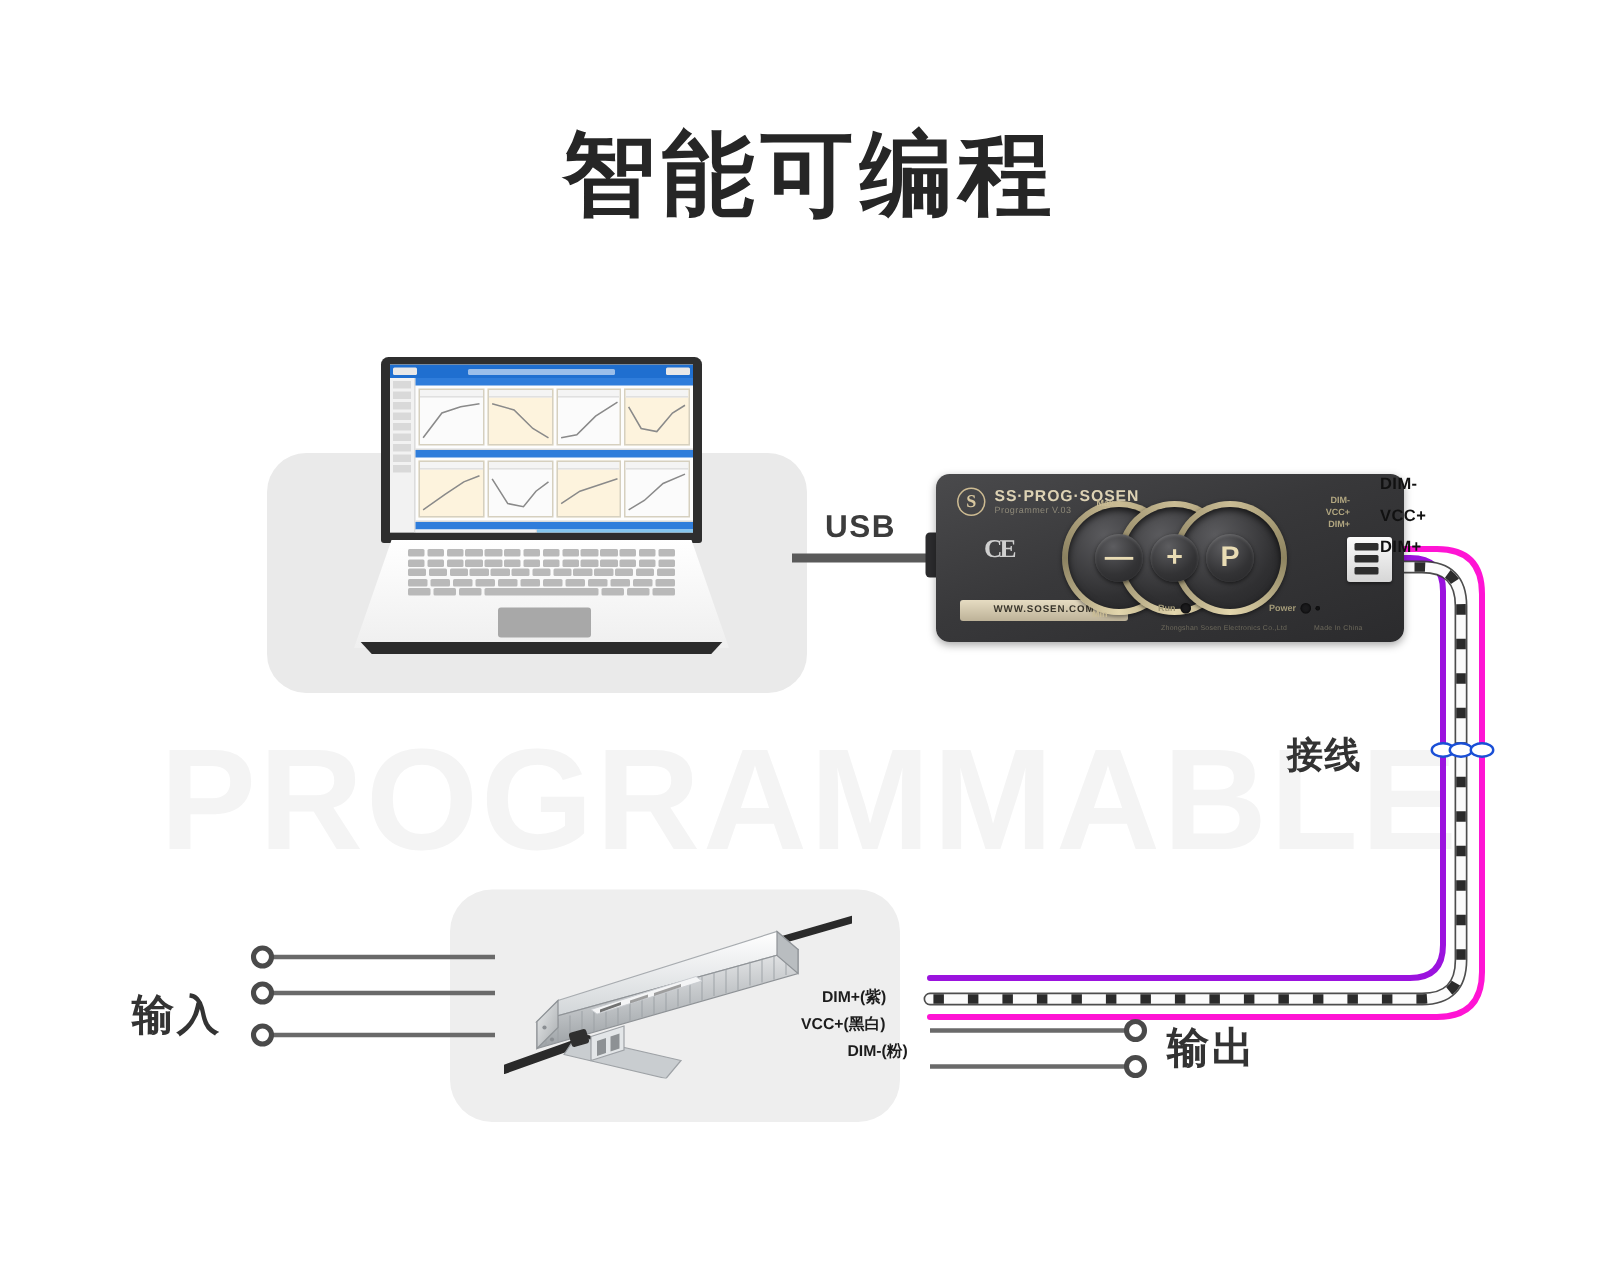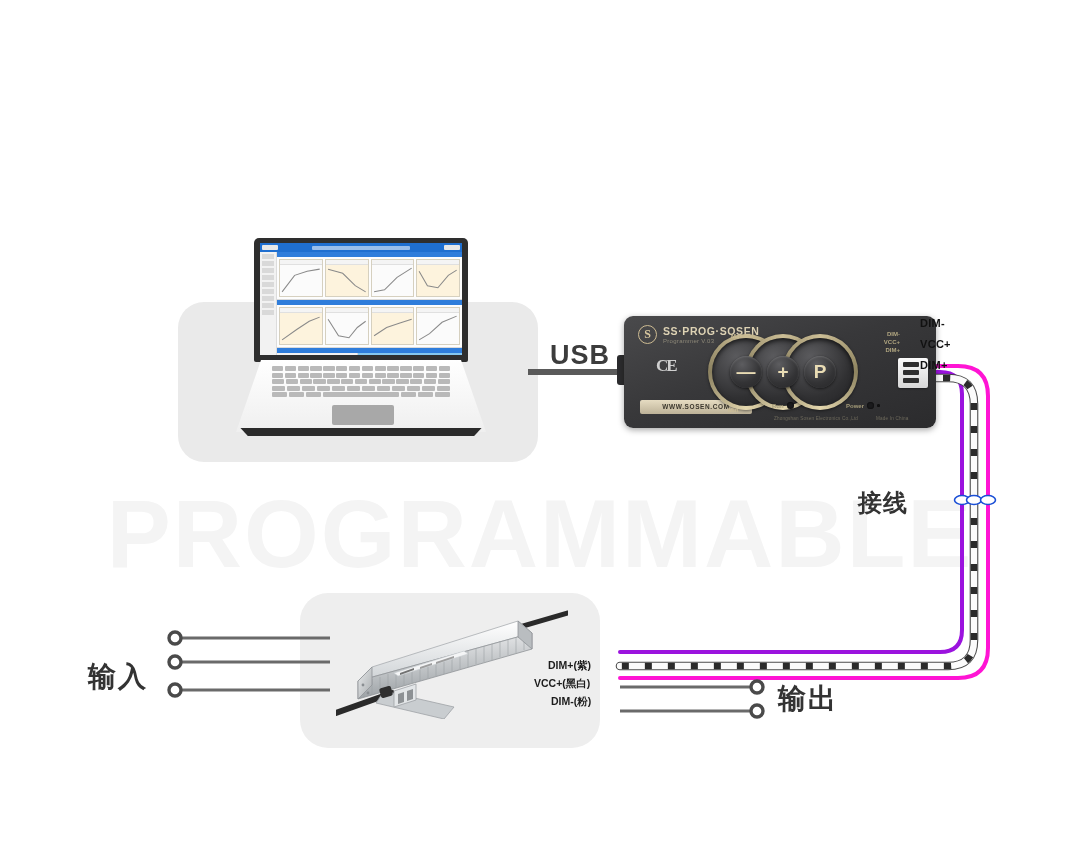"智能可编程" div.page-title { html: none -> <div>智能可编程</div> }
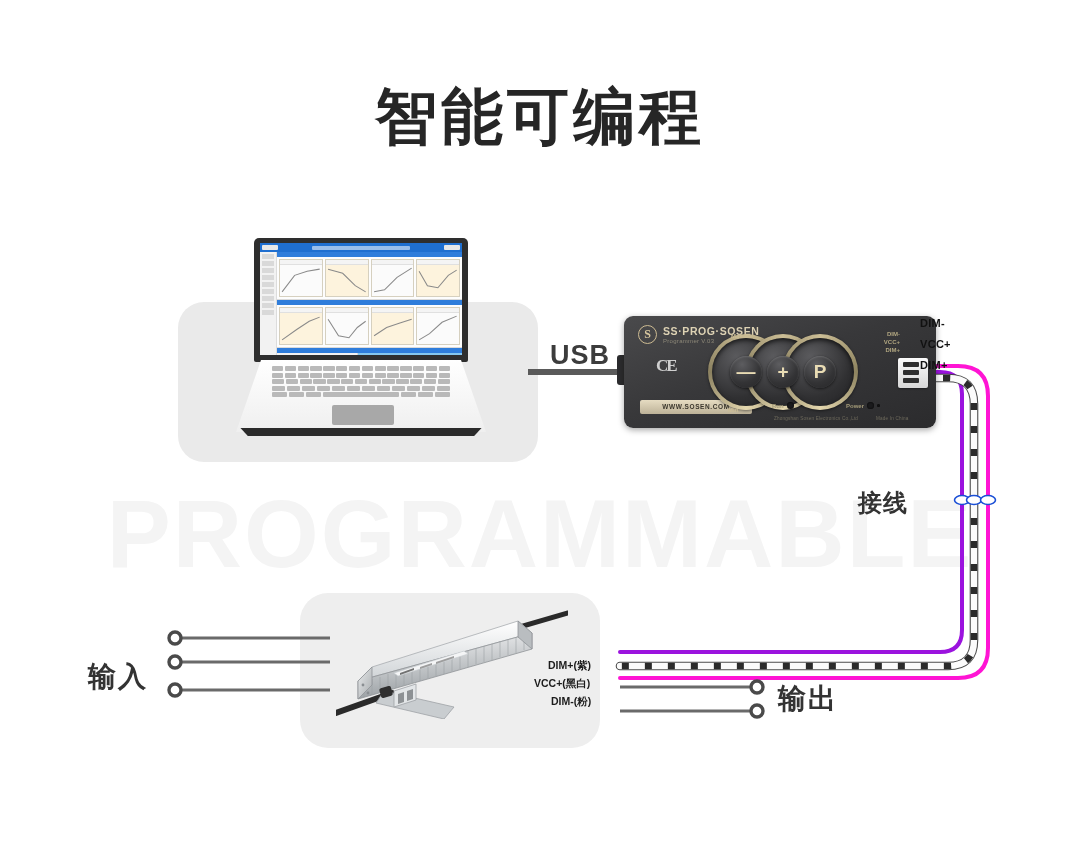"USB" .usb-label { font-size: 27px -> 21px }
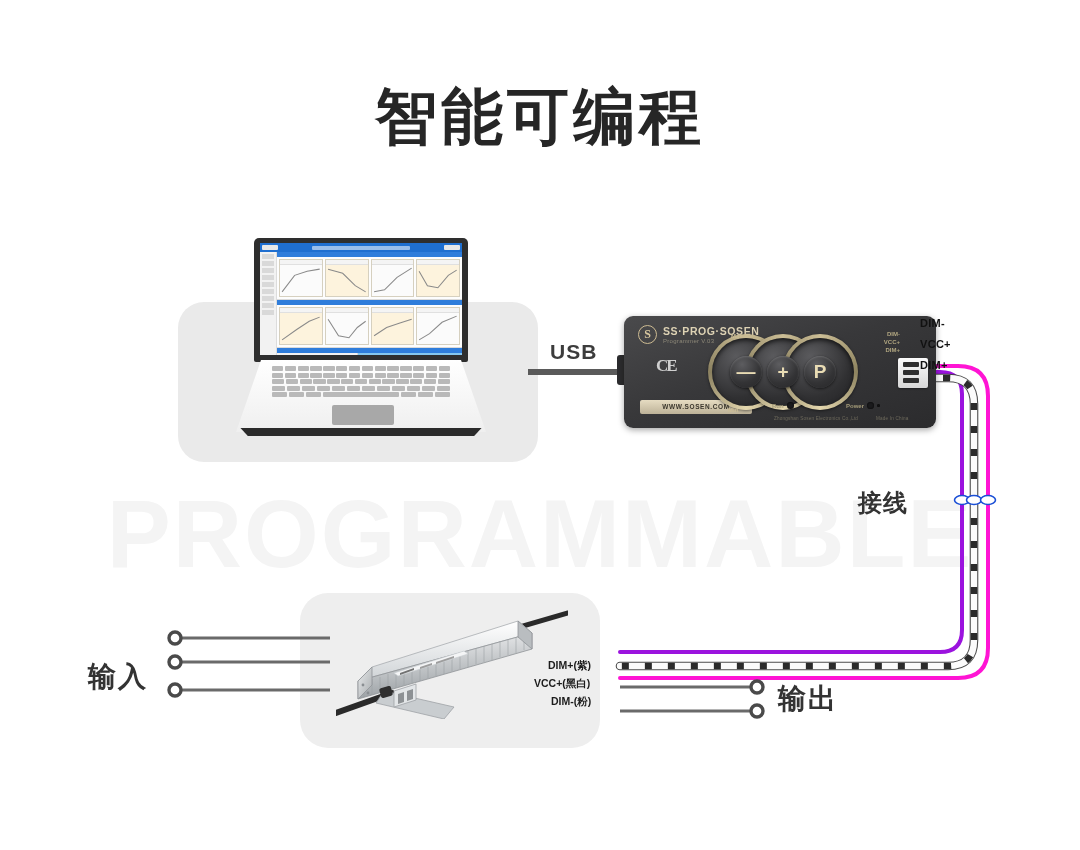"DIM-(粉)" .psu-wire-labels span:nth-child(3) { margin-left: 3px -> 17px }
